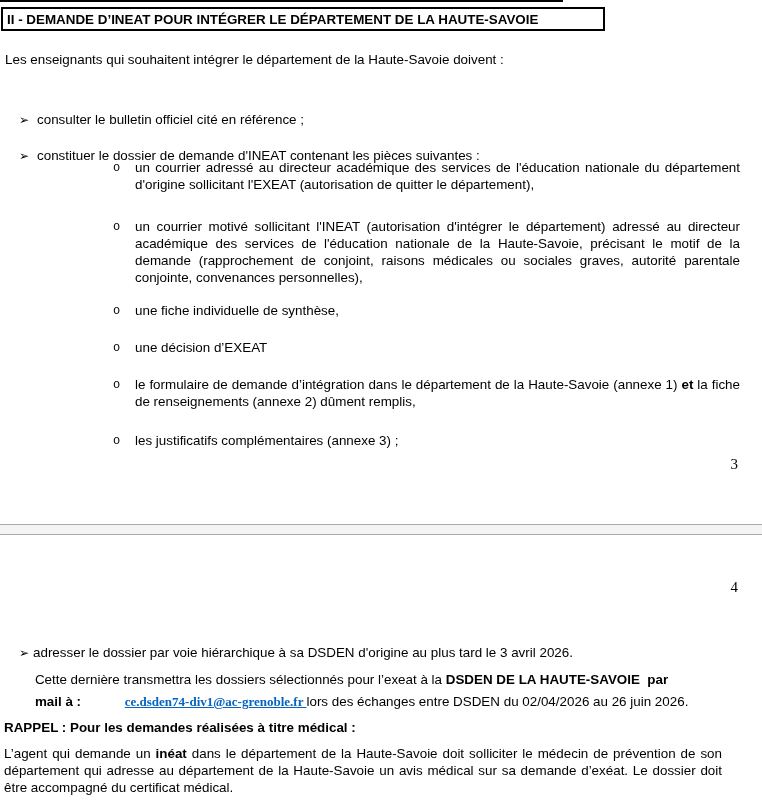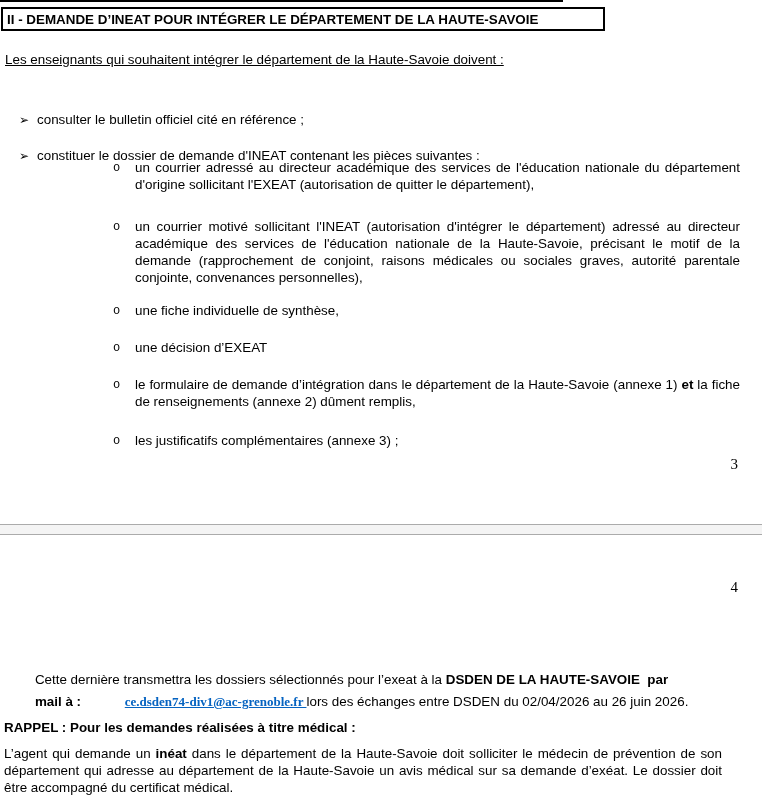"Les enseignants qui souhaitent intégrer" #intro { text-decoration: underline -> none }
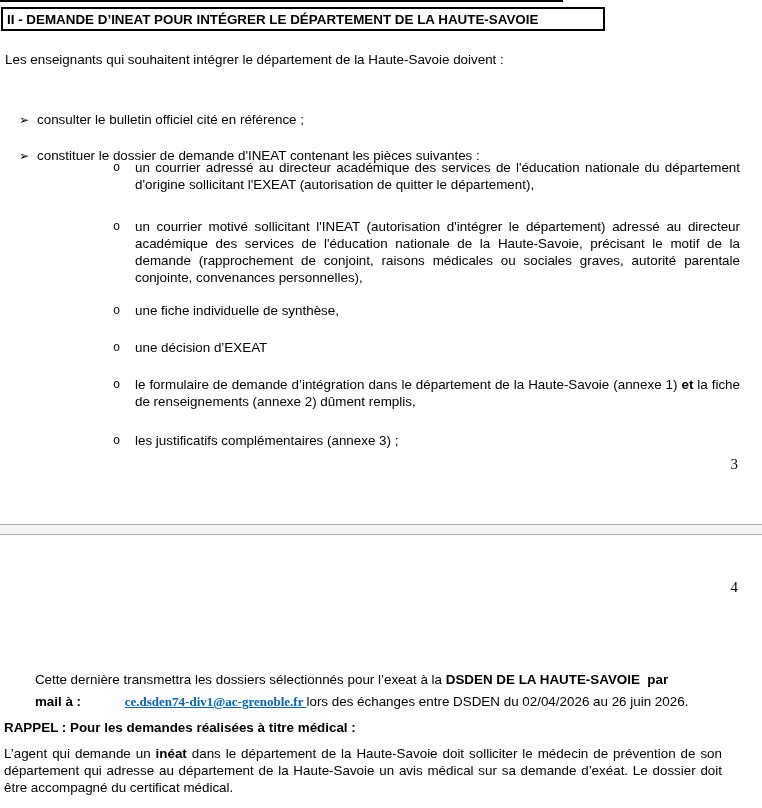"➢ adresser le dossier par" div.abs { html: none -> <div> <span>➢</span><span>adresser le dossier par voie hiérarchique à sa DSDEN d'origine au plus tard le 3 avril 2026.</span> </div> }
